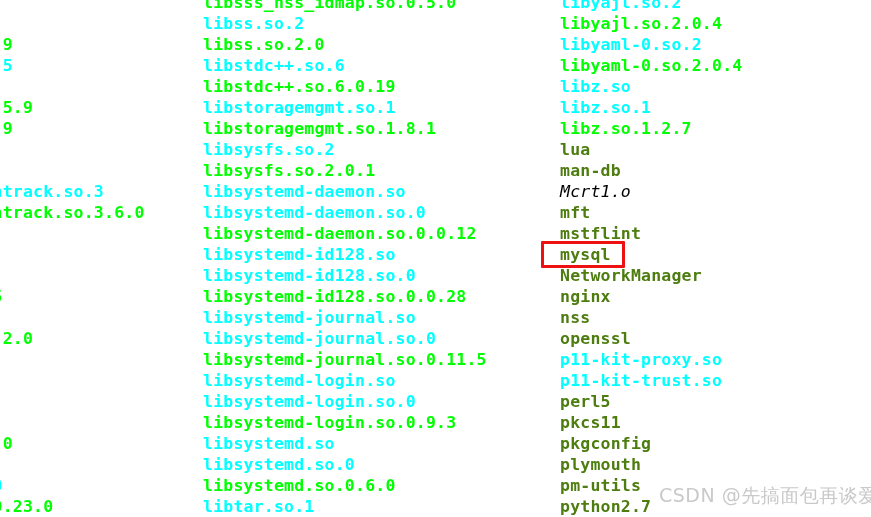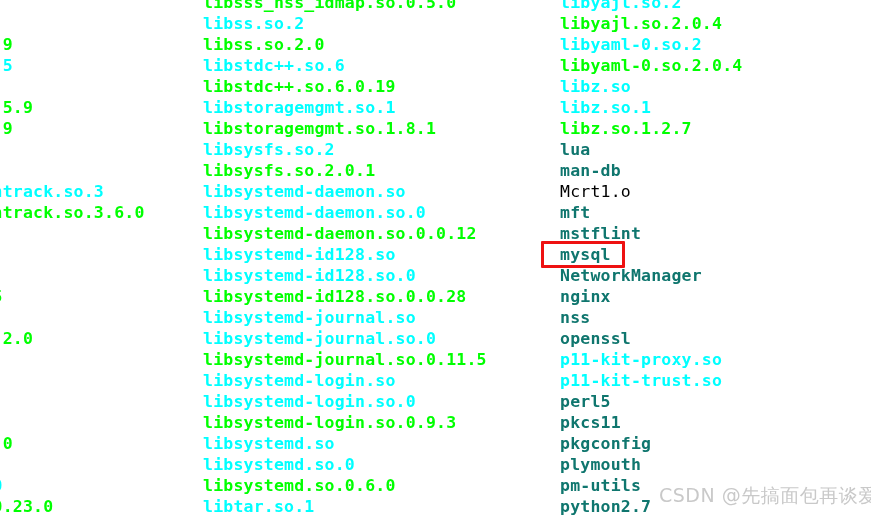"lua" .c-dir { color: #0f766e -> #4d7c0f }
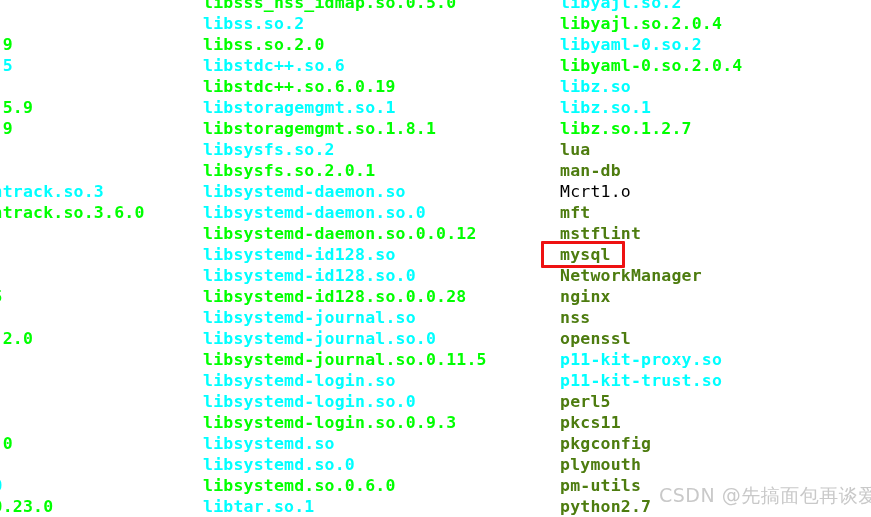"Mcrt1.o" .c-file { font-style: none -> italic }
